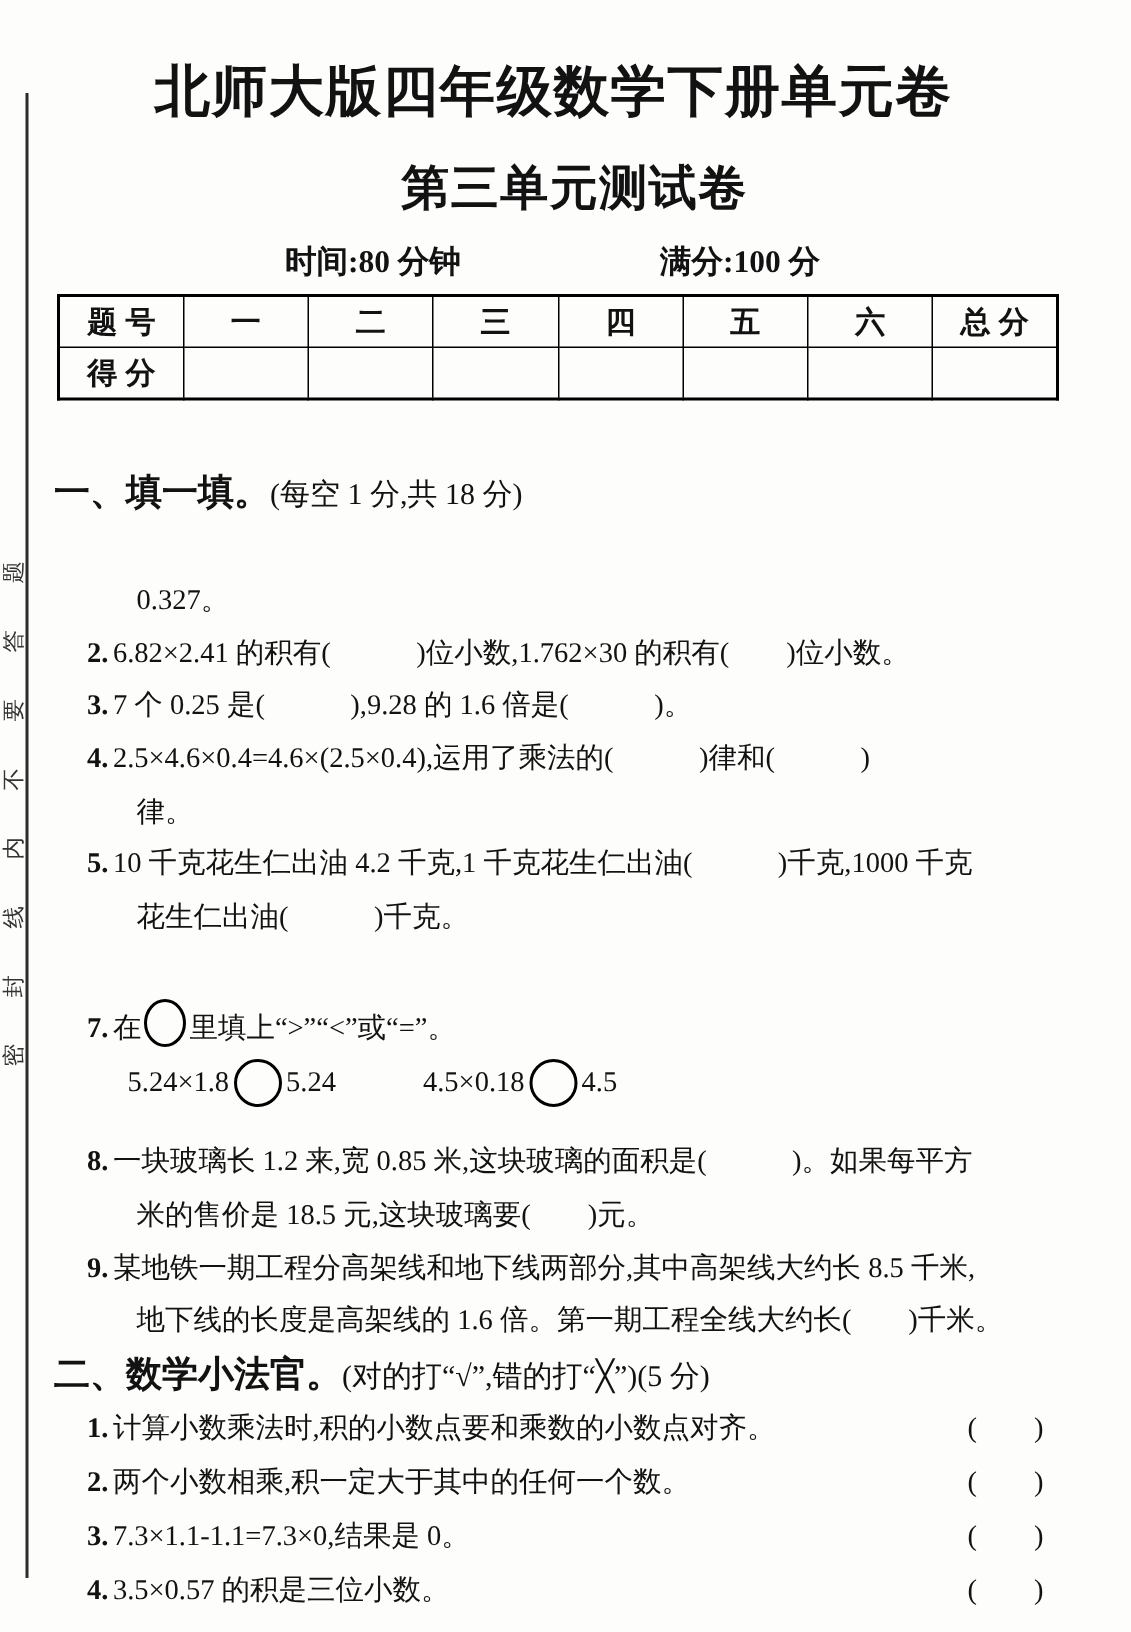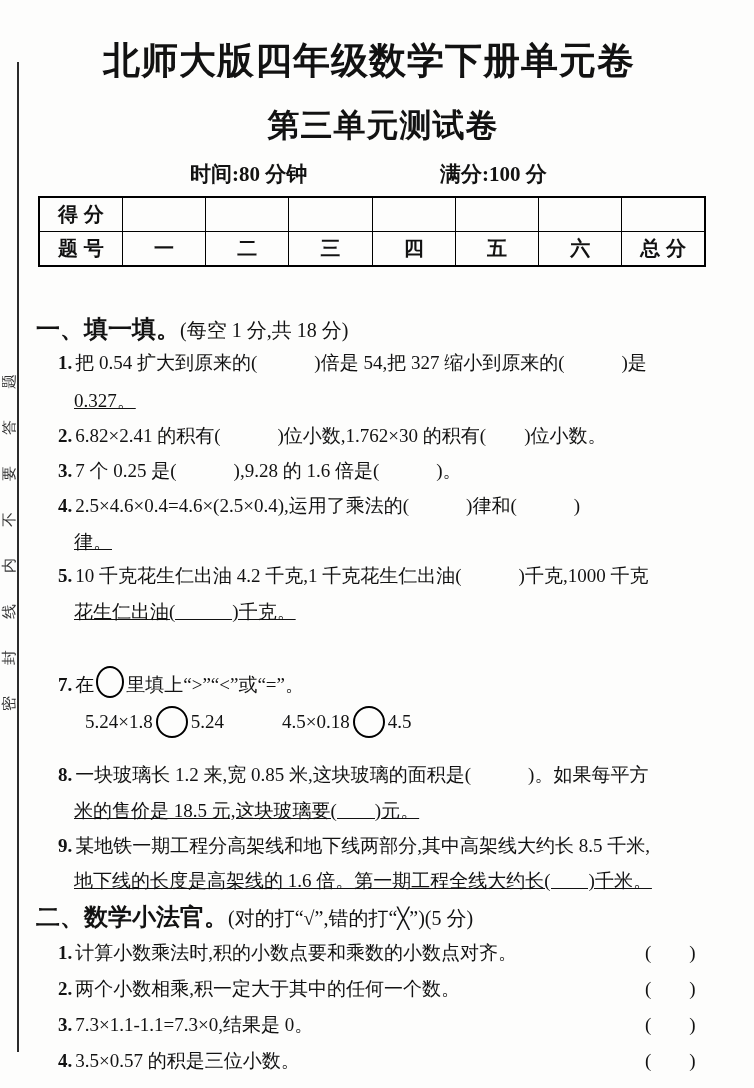"得 分" tr { order: before "题 号" -> after "题 号" }
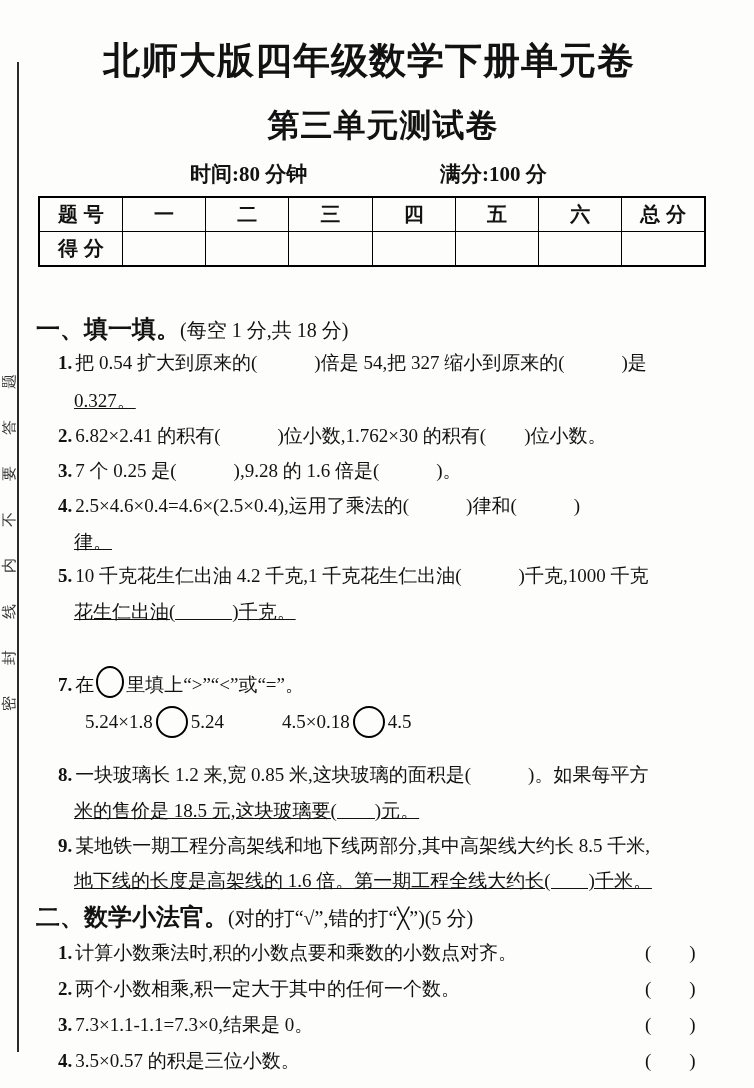"1. 把 0.54 扩大到原来的( )倍是" div.line { html: <div><span>1.</span><span>把 0.54 扩大到原来的( )倍是 54,把 327 缩小到原来的( )是</span></div> -> none }
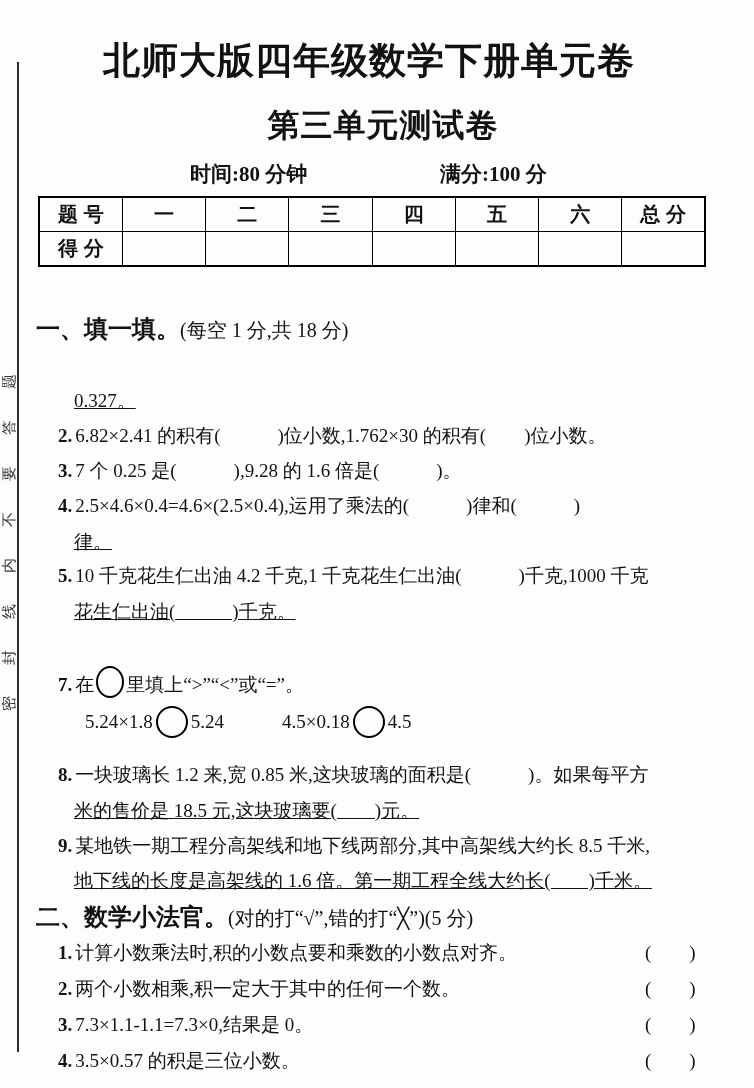"0.327。" .qcont { left: 74px -> 91px; text-decoration: underline -> none }
